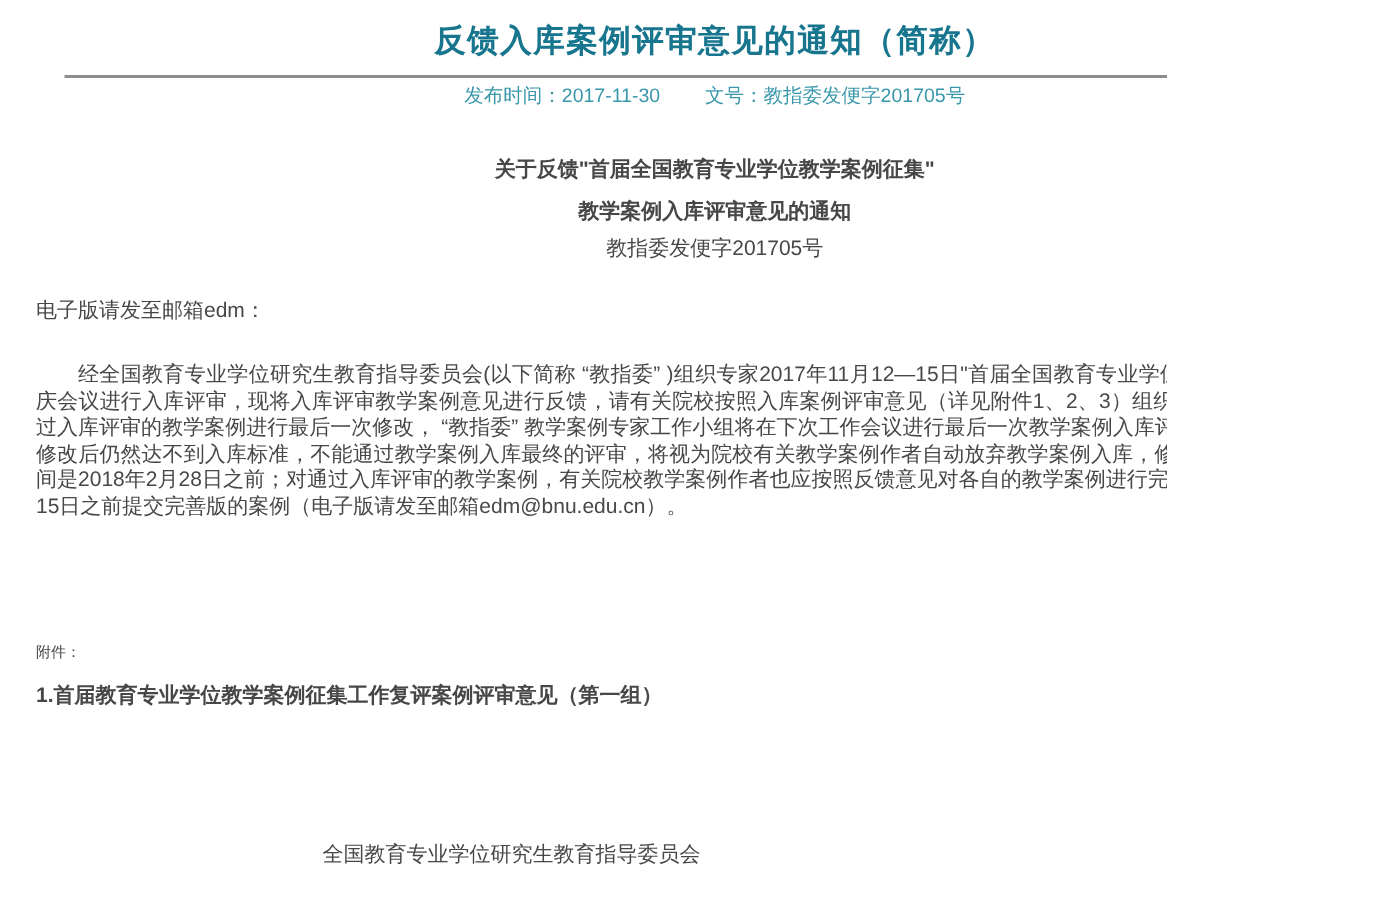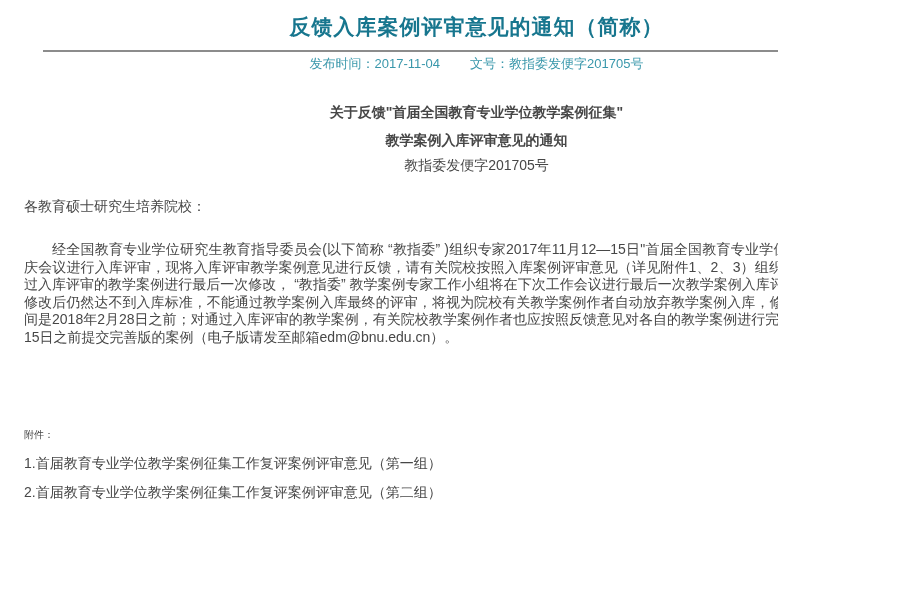"2017-11-04" span.meta-item { text: 2017-11-04 -> 2017-11-30 }
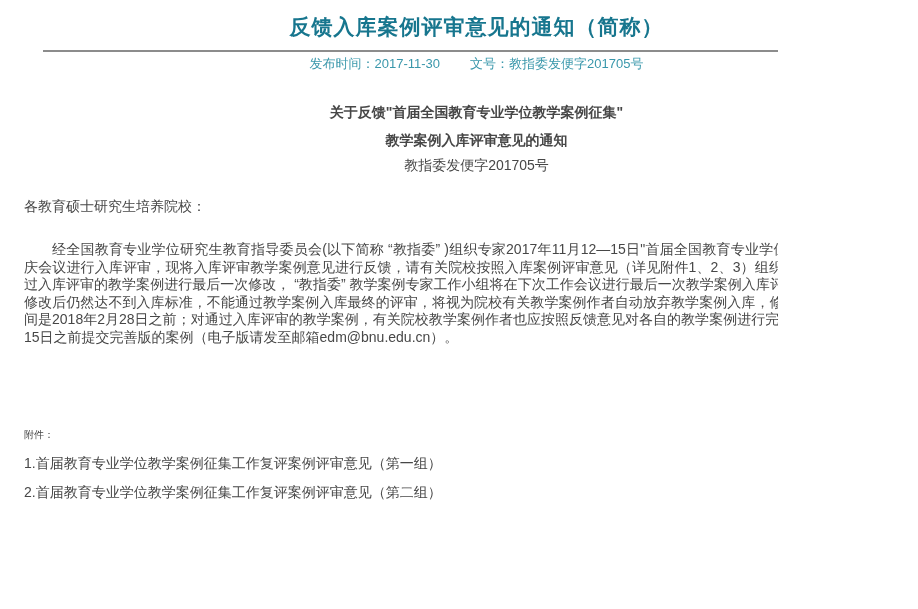"各教育硕士研究生培养院校：" div.salutation { text: 各教育硕士研究生培养院校 -> 电子版请发至邮箱edm }
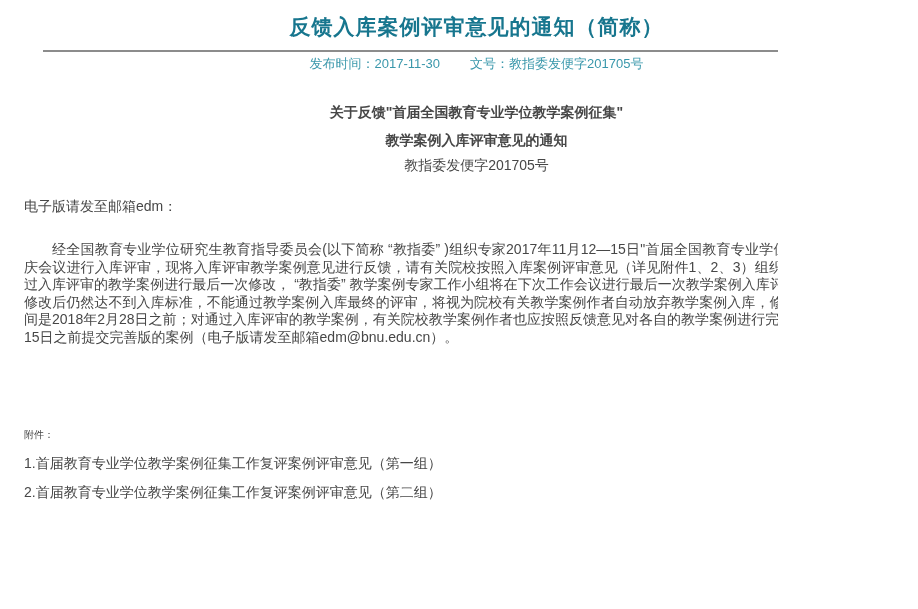"1.首届教育专业学位教学案例征集工作复评案例评审意见（第一组）" .attach-item { font-weight: none -> bold }
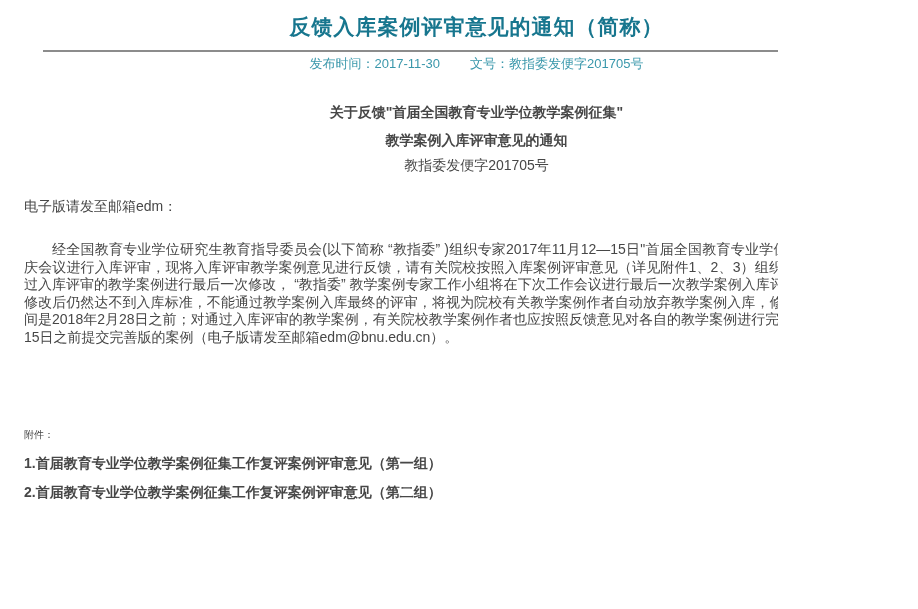"2.首届教育专业学位教学案例征集工作复评案例评审意见（第二组）" div.attach-item { html: <div>2.首届教育专业学位教学案例征集工作复评案例评审意见（第二组）</div> -> none }
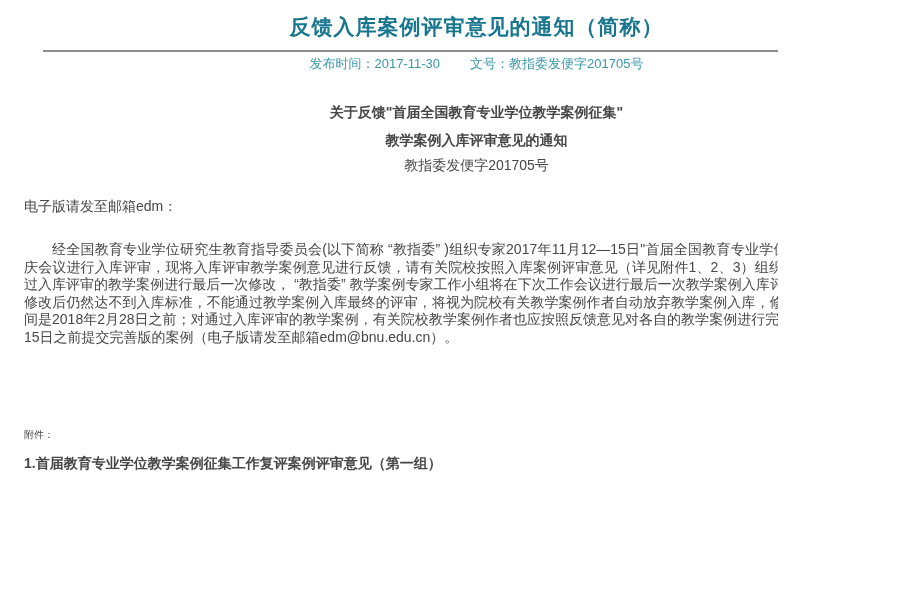"全国教育专业学位研究生教育指导委员会" div.sign-org { html: none -> <div>全国教育专业学位研究生教育指导委员会</div> }
